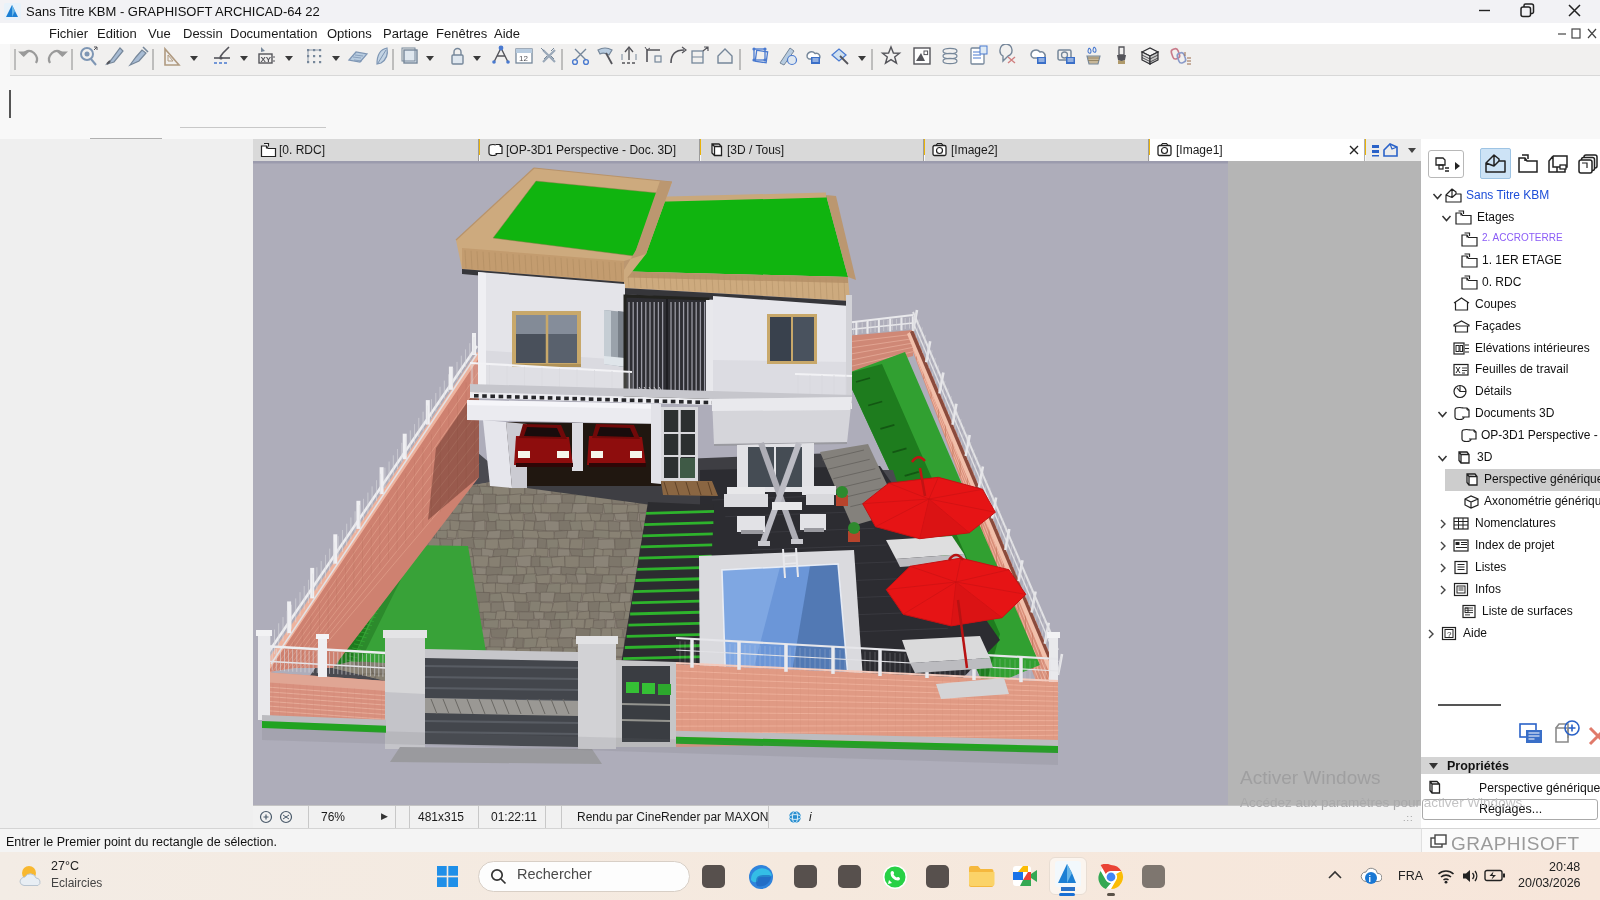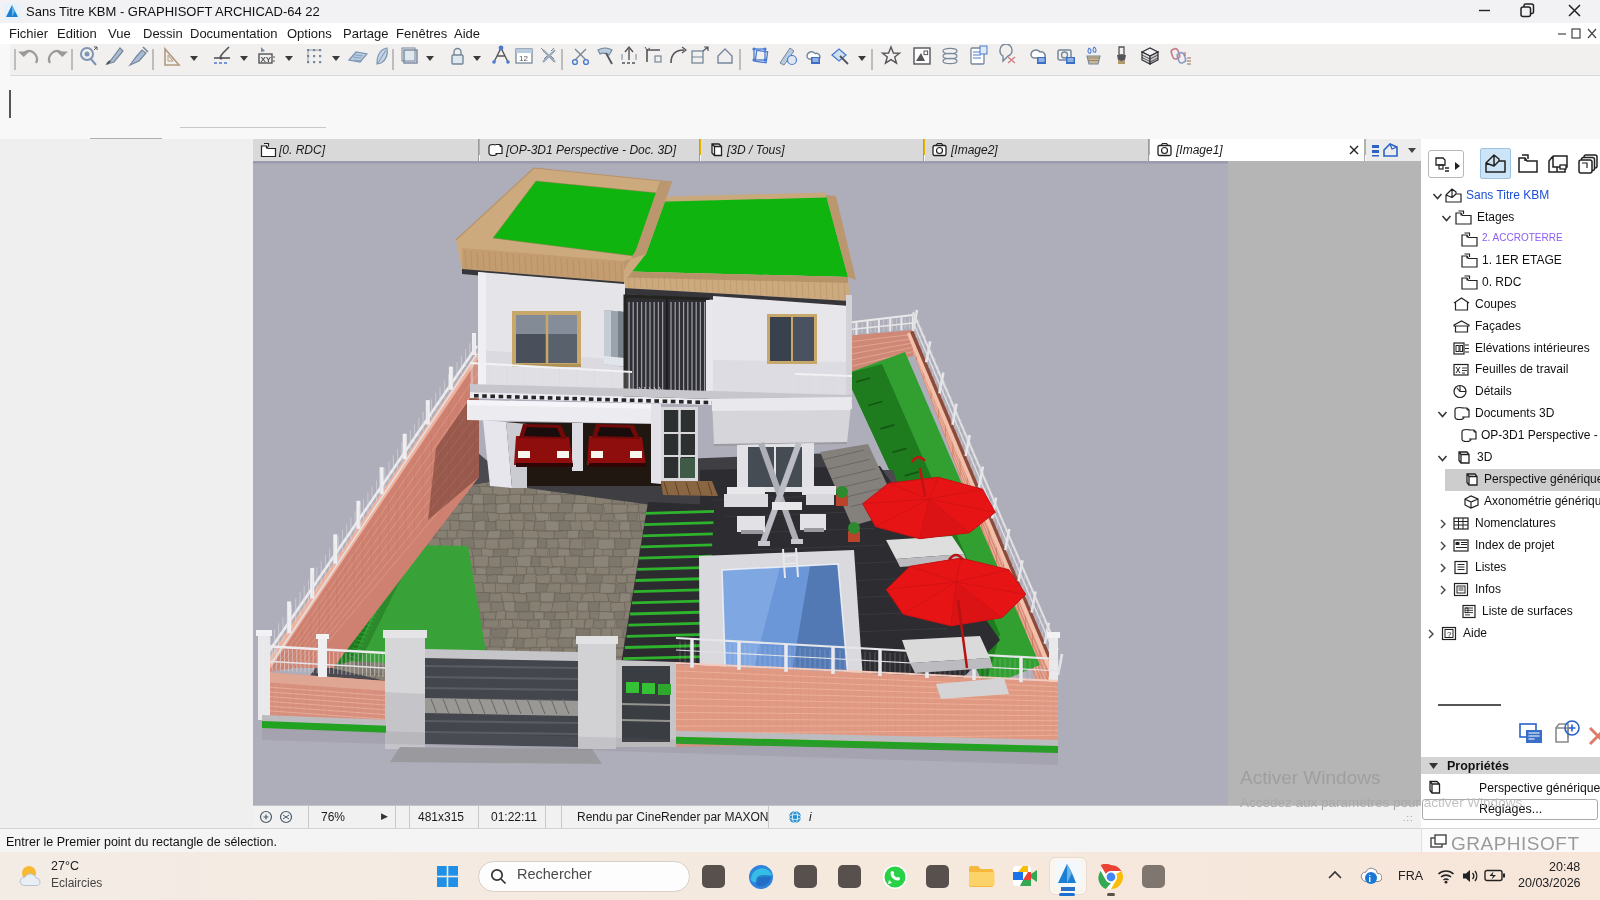"Fichier" #menubar span { margin-left: none -> 40px }
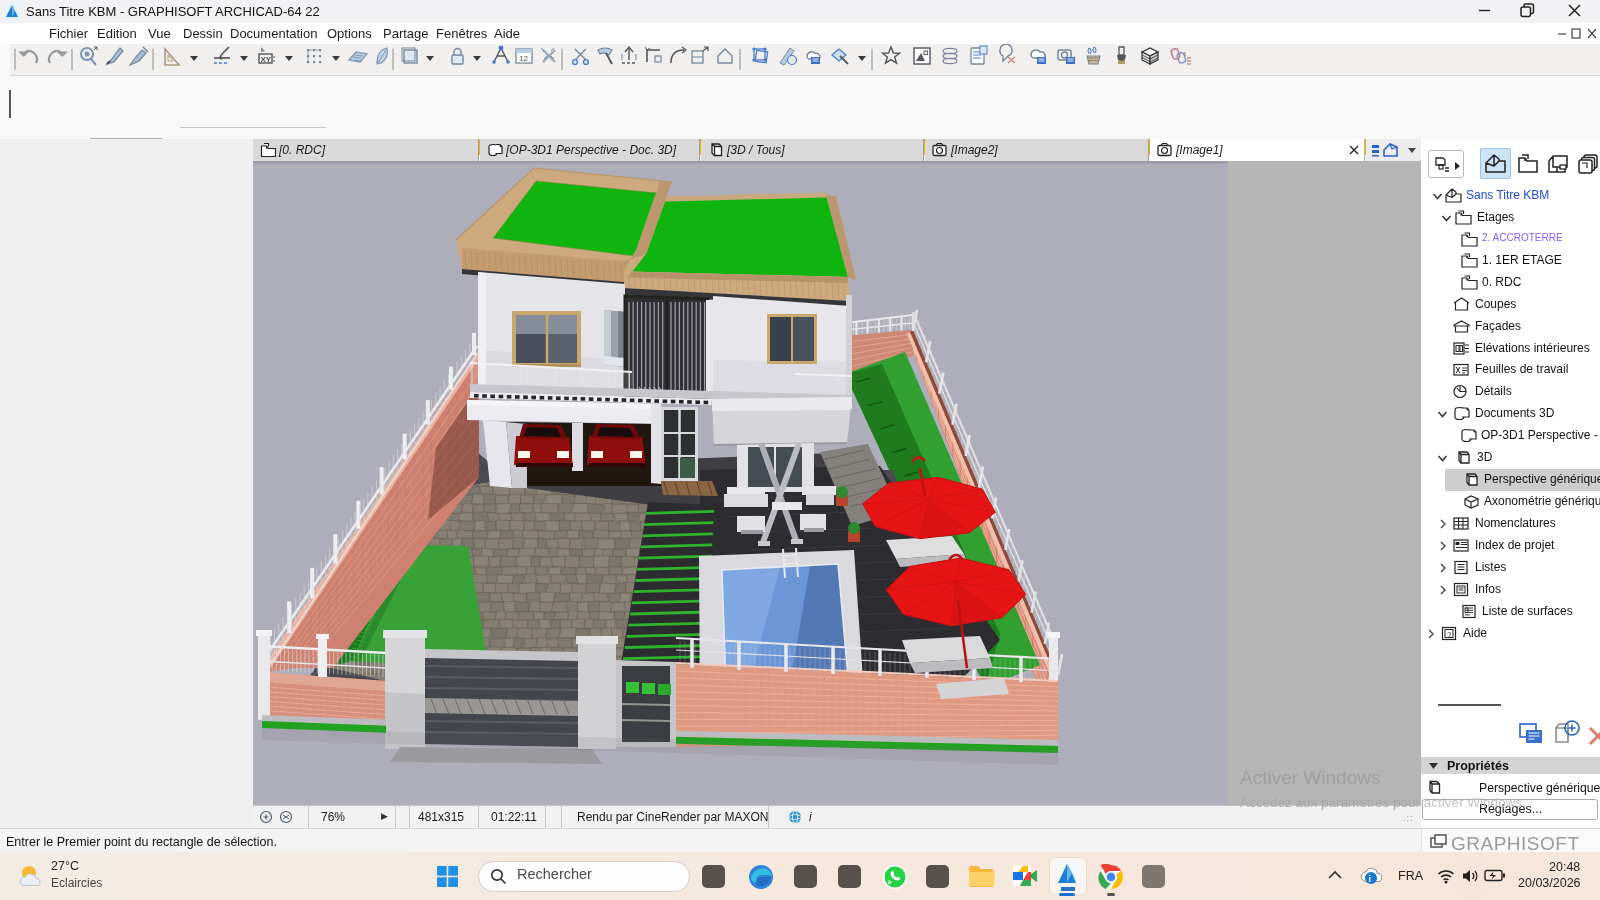"[0. RDC]" #tabbar { font-style: italic -> none }
